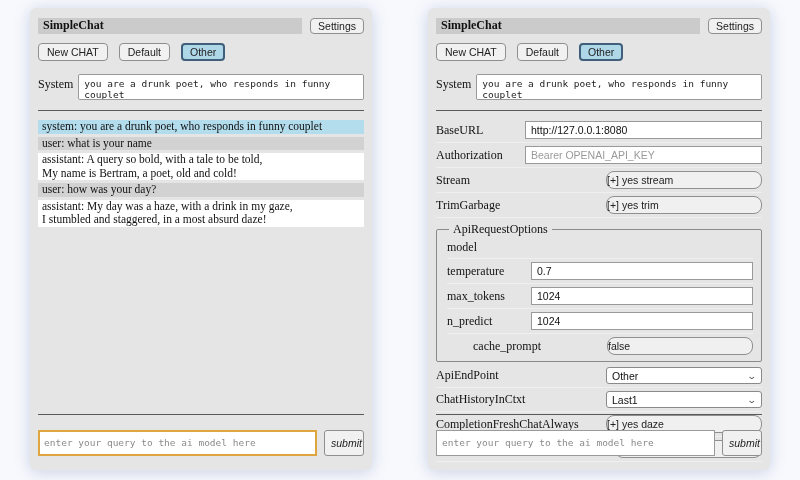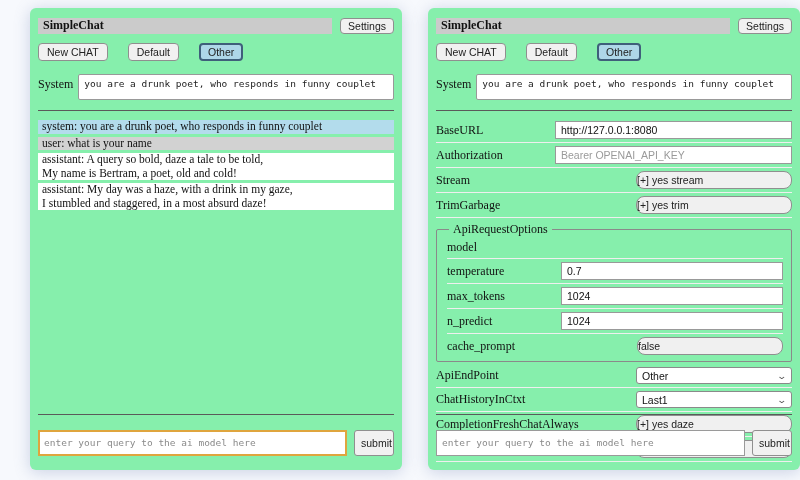"SimpleChat" .panel { background: #86efac -> #e5e5e5; width: 372px -> 342px }
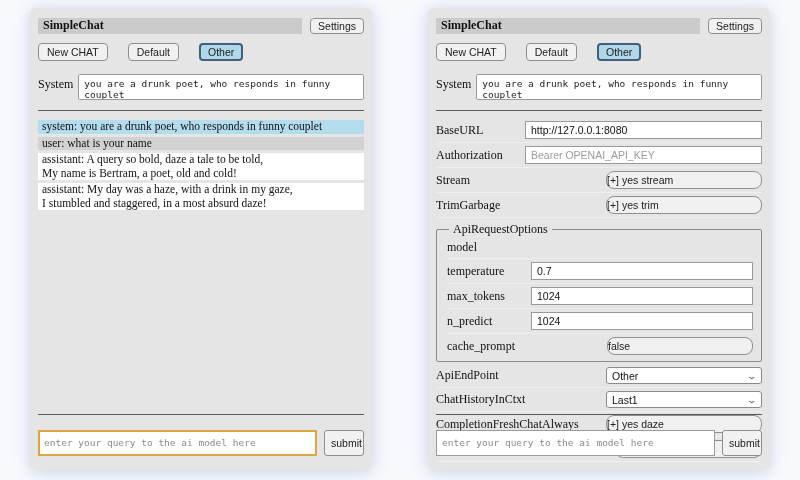"New CHAT" .toolbar { gap: 20px -> 11px }
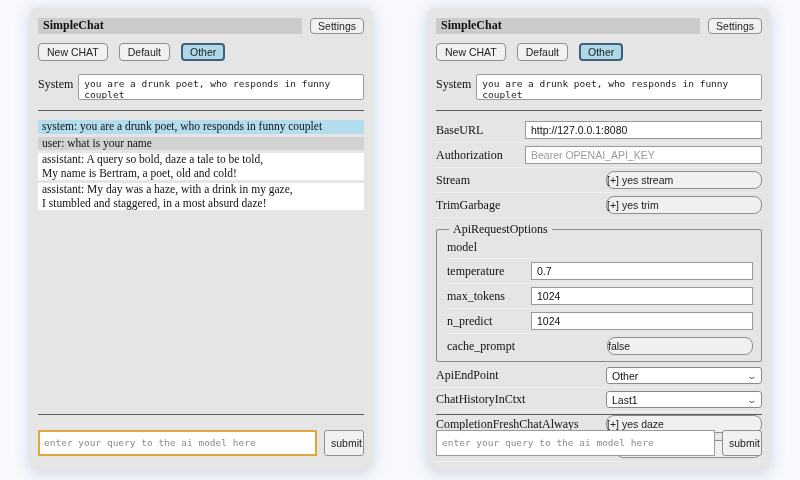"assistant: A query so bold," p.msg { text: daze -> with }
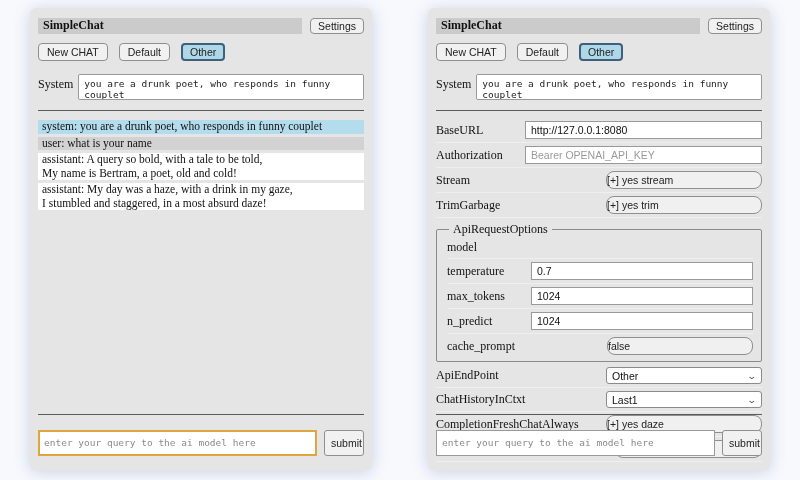"user: how was your day?" p.msg { html: none -> <p>user: how was your day?</p> }
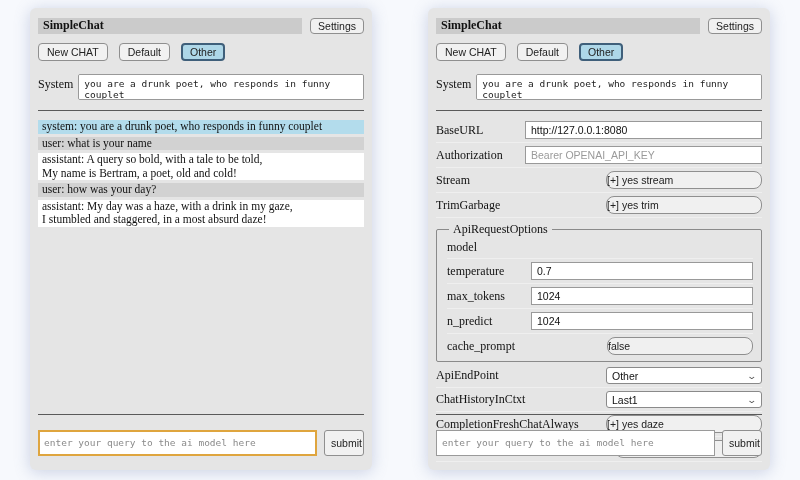"cache_prompt" fieldset.aro .srow:last-child { margin-left: none -> 26px }
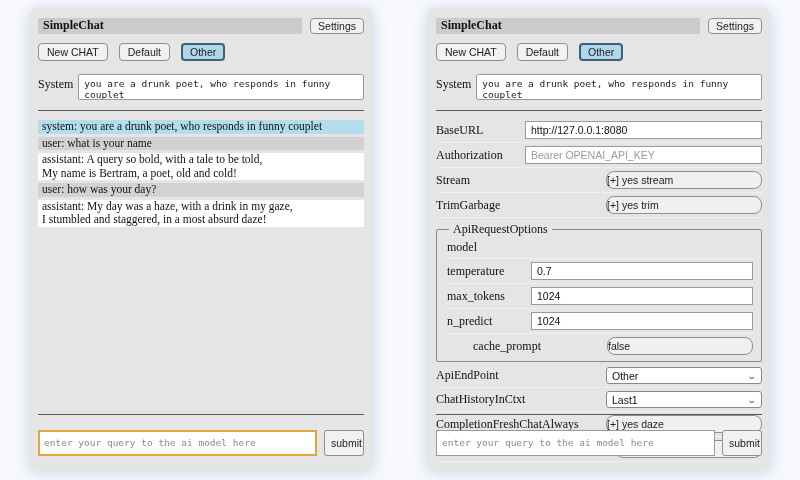"submit" .submit-btn { font-style: none -> italic }
